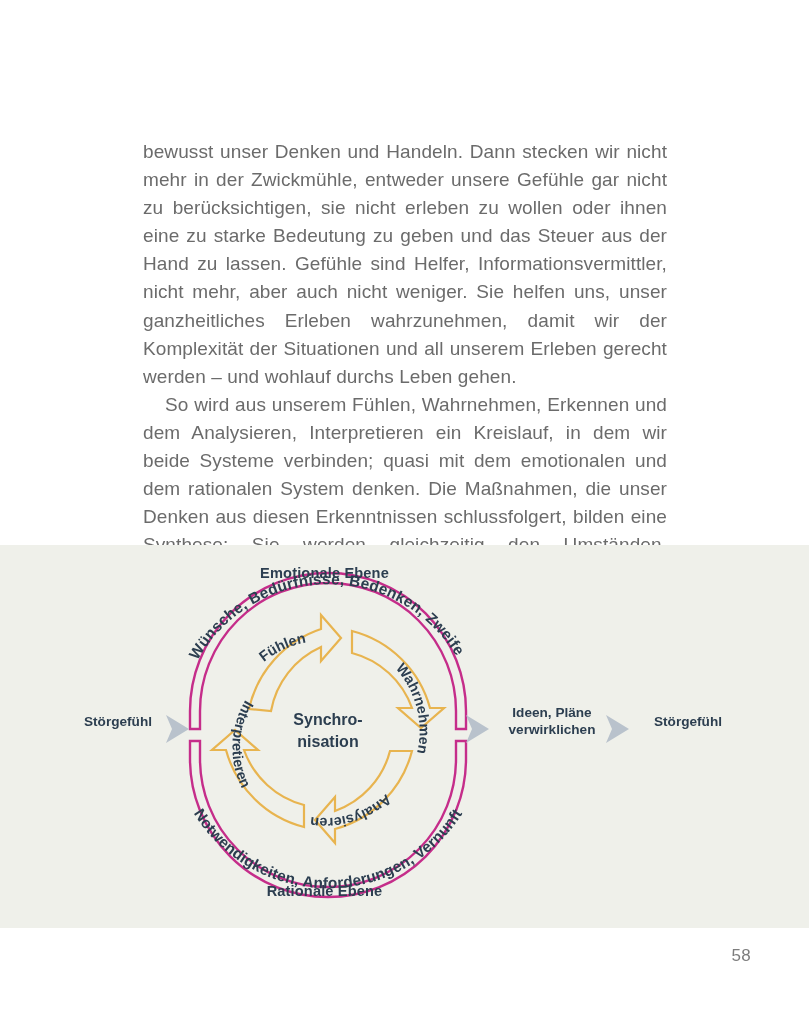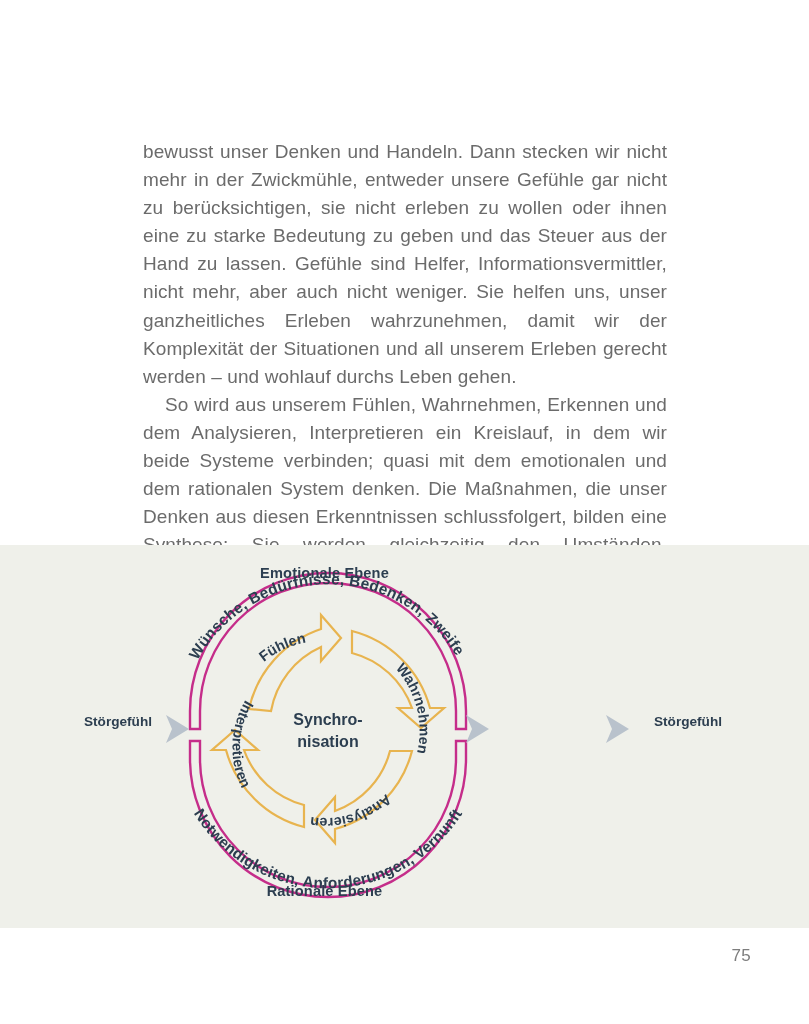"Ideen, Pläne" div.flow-label { html: none -> <div>Ideen, Pläne verwirklichen</div> }
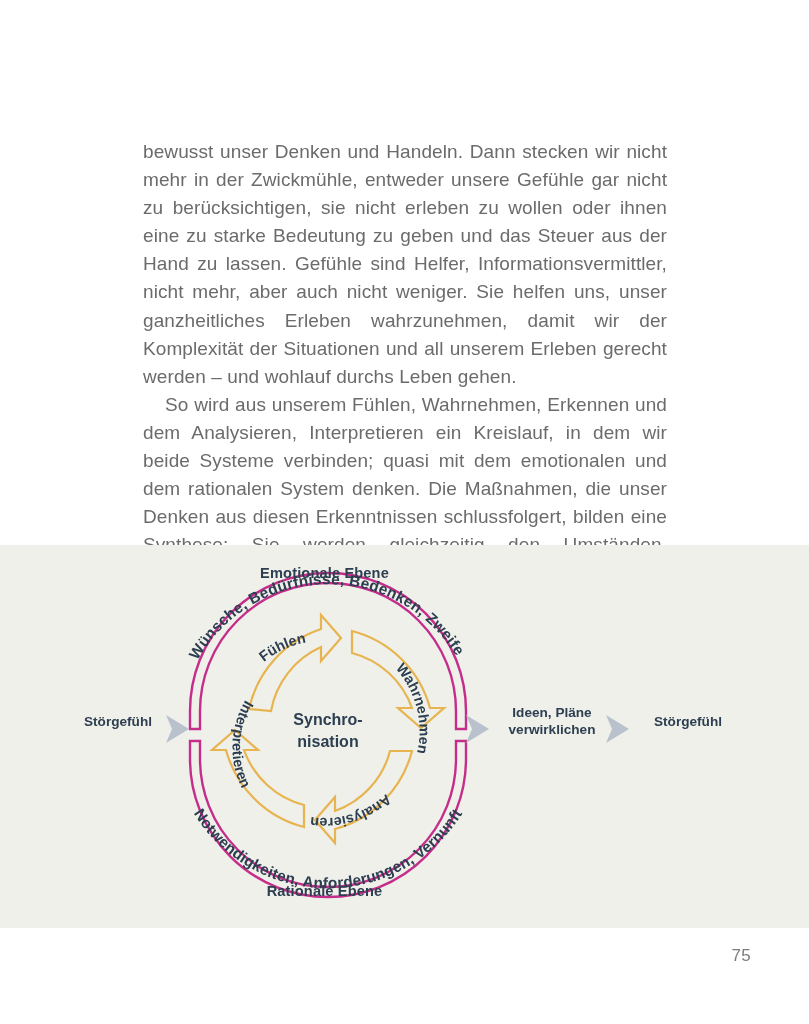"75" div { text: 75 -> 58 }
